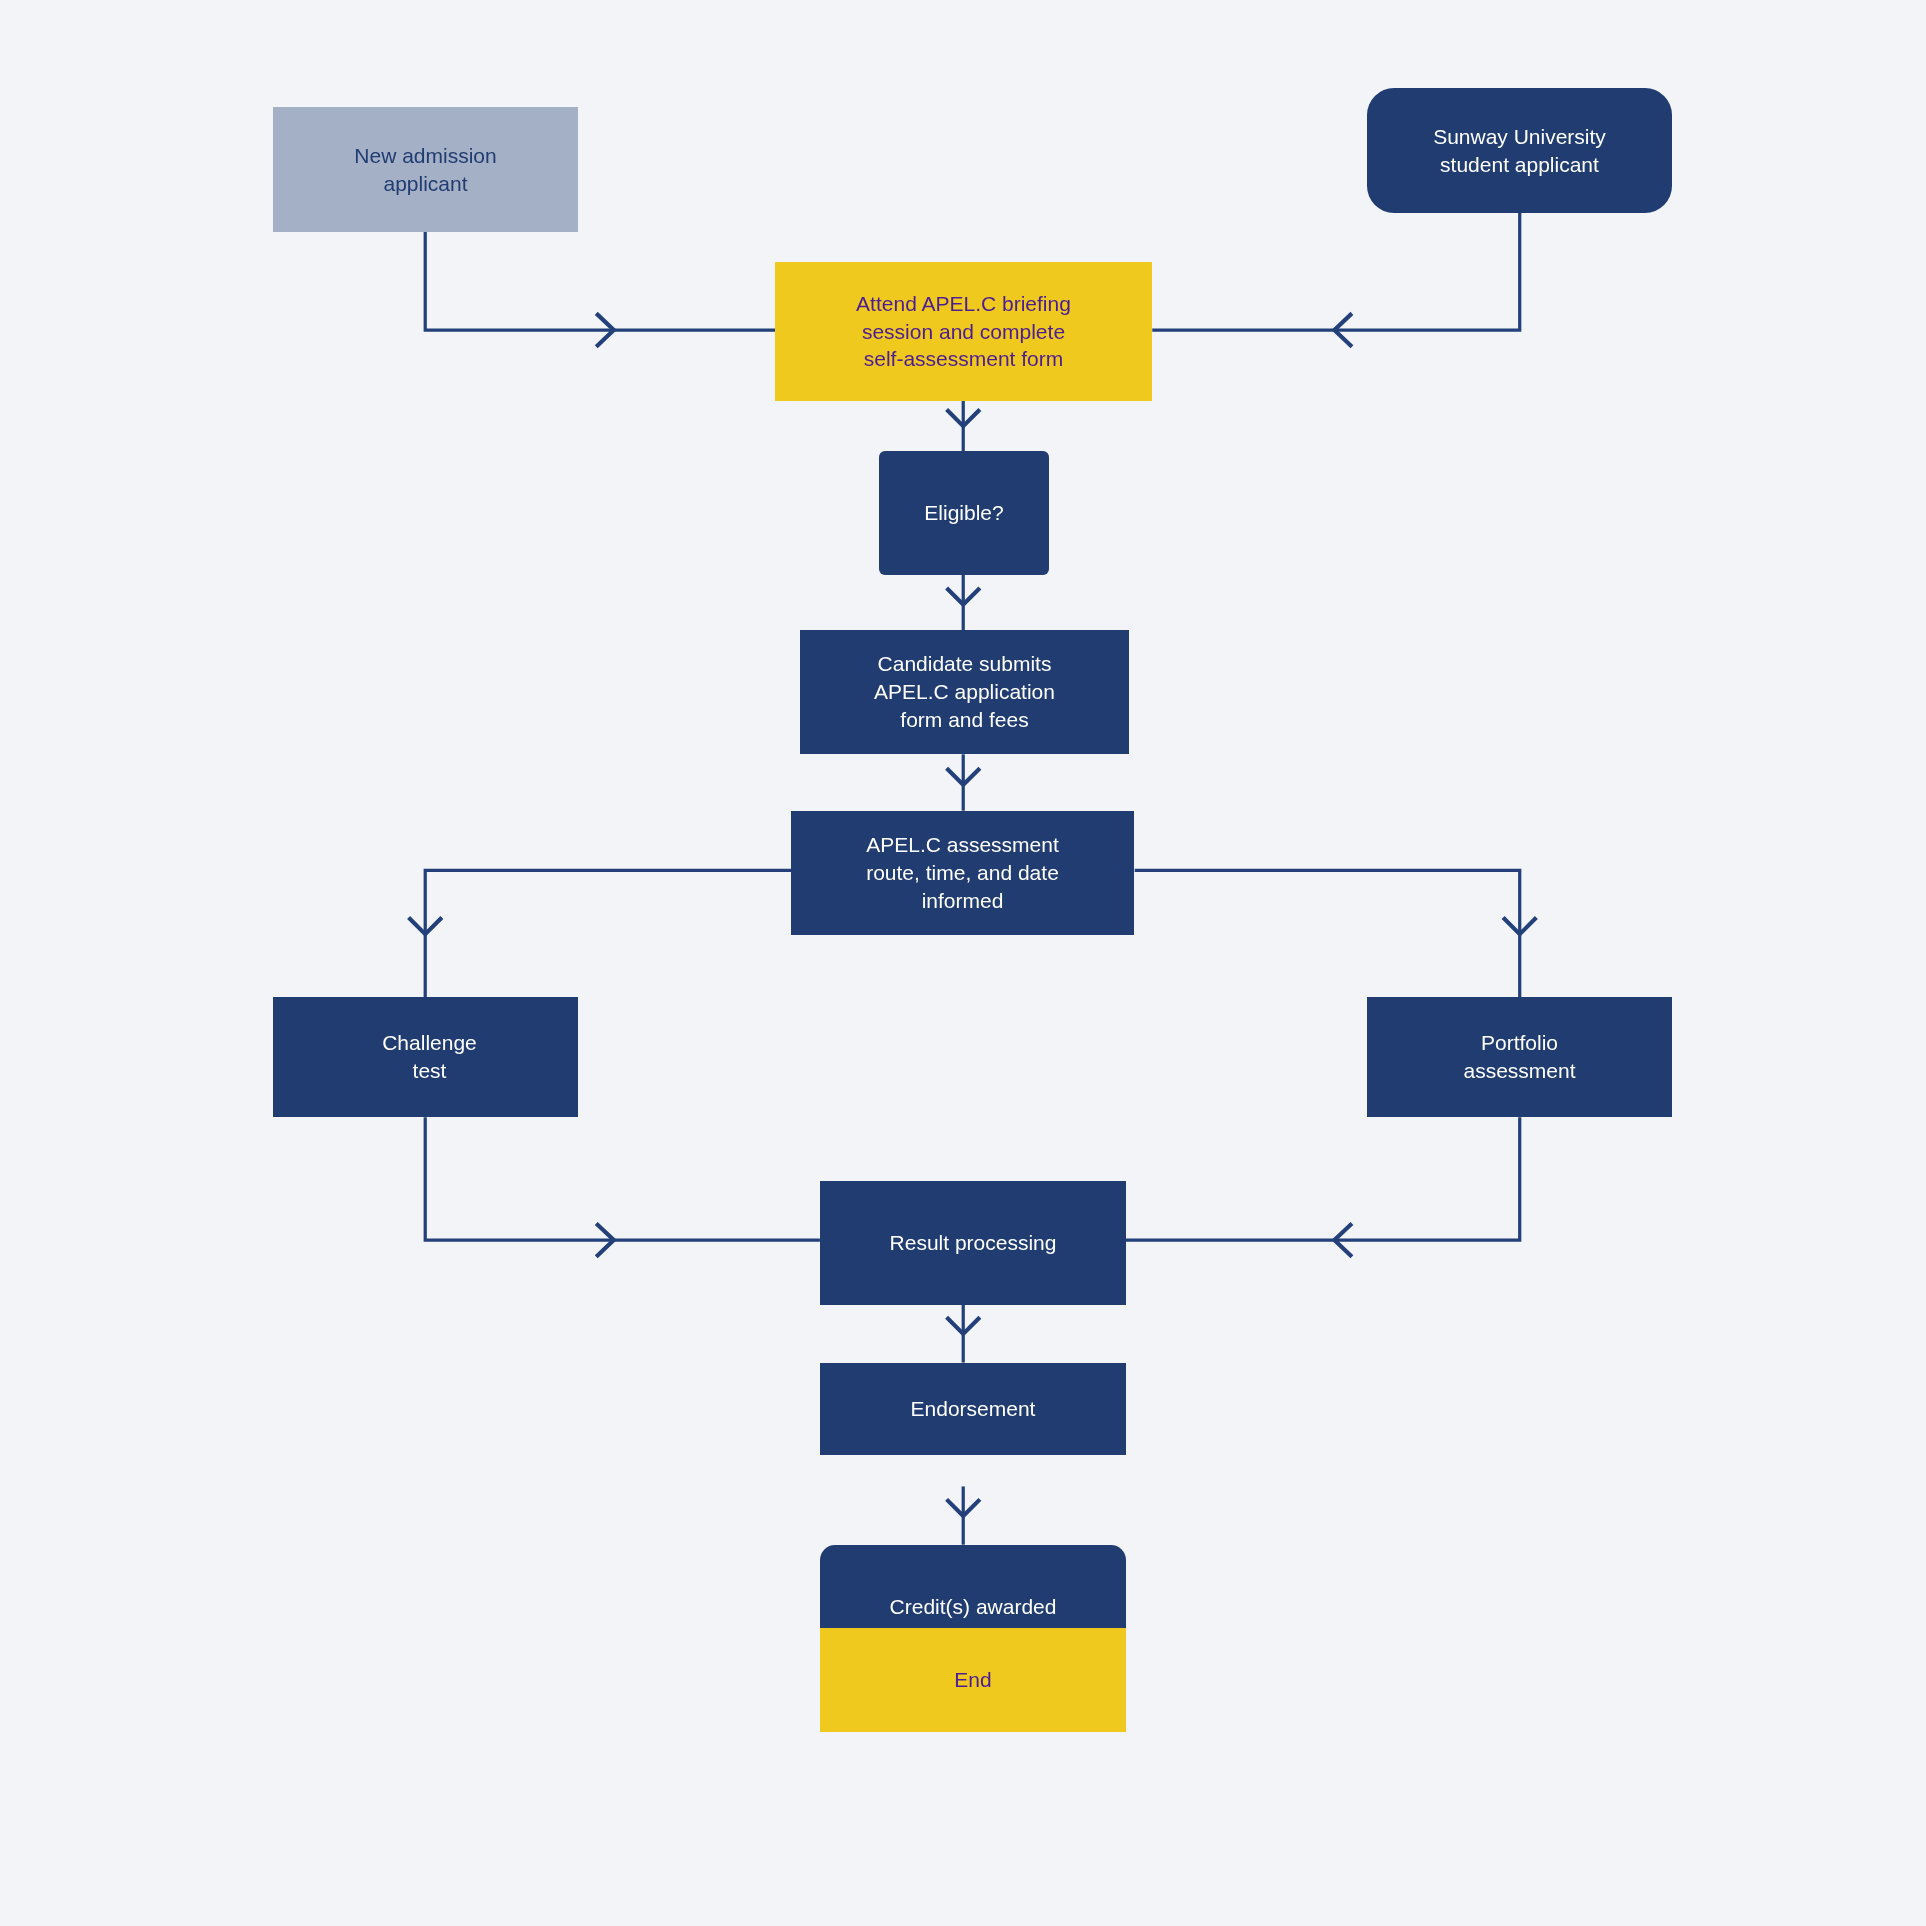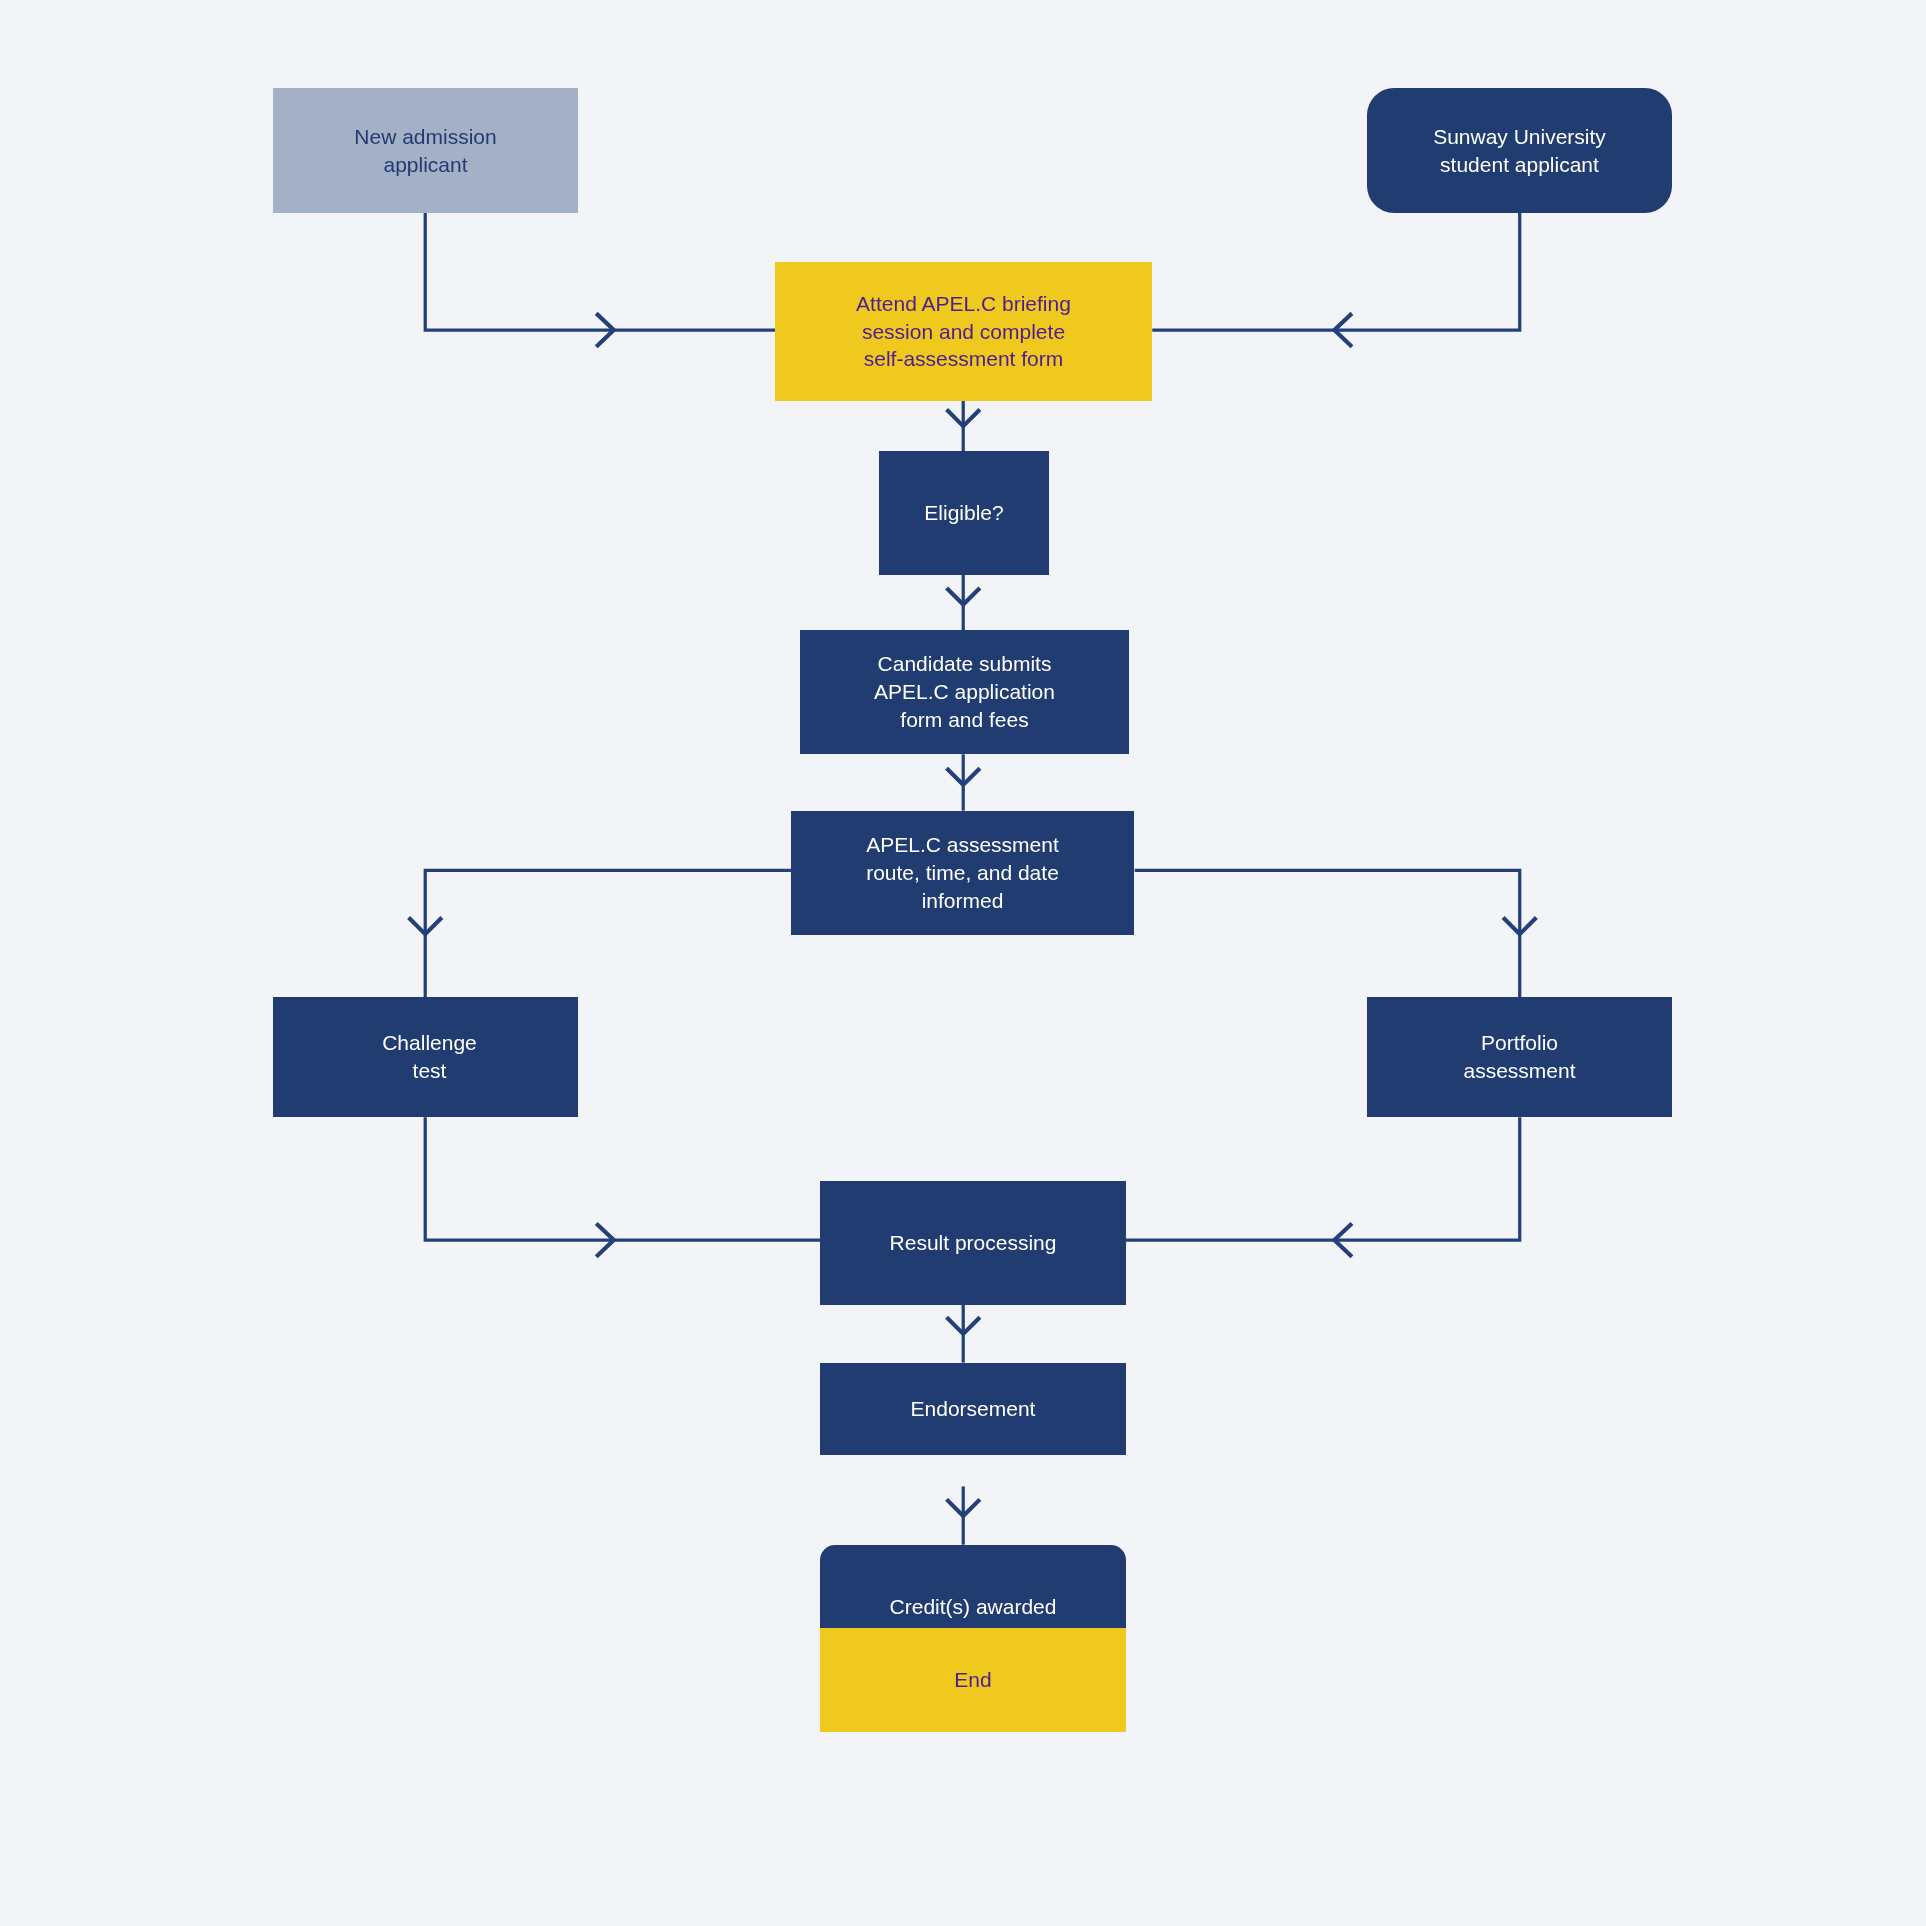"New admission" .node.muted { margin-top: none -> 19px }
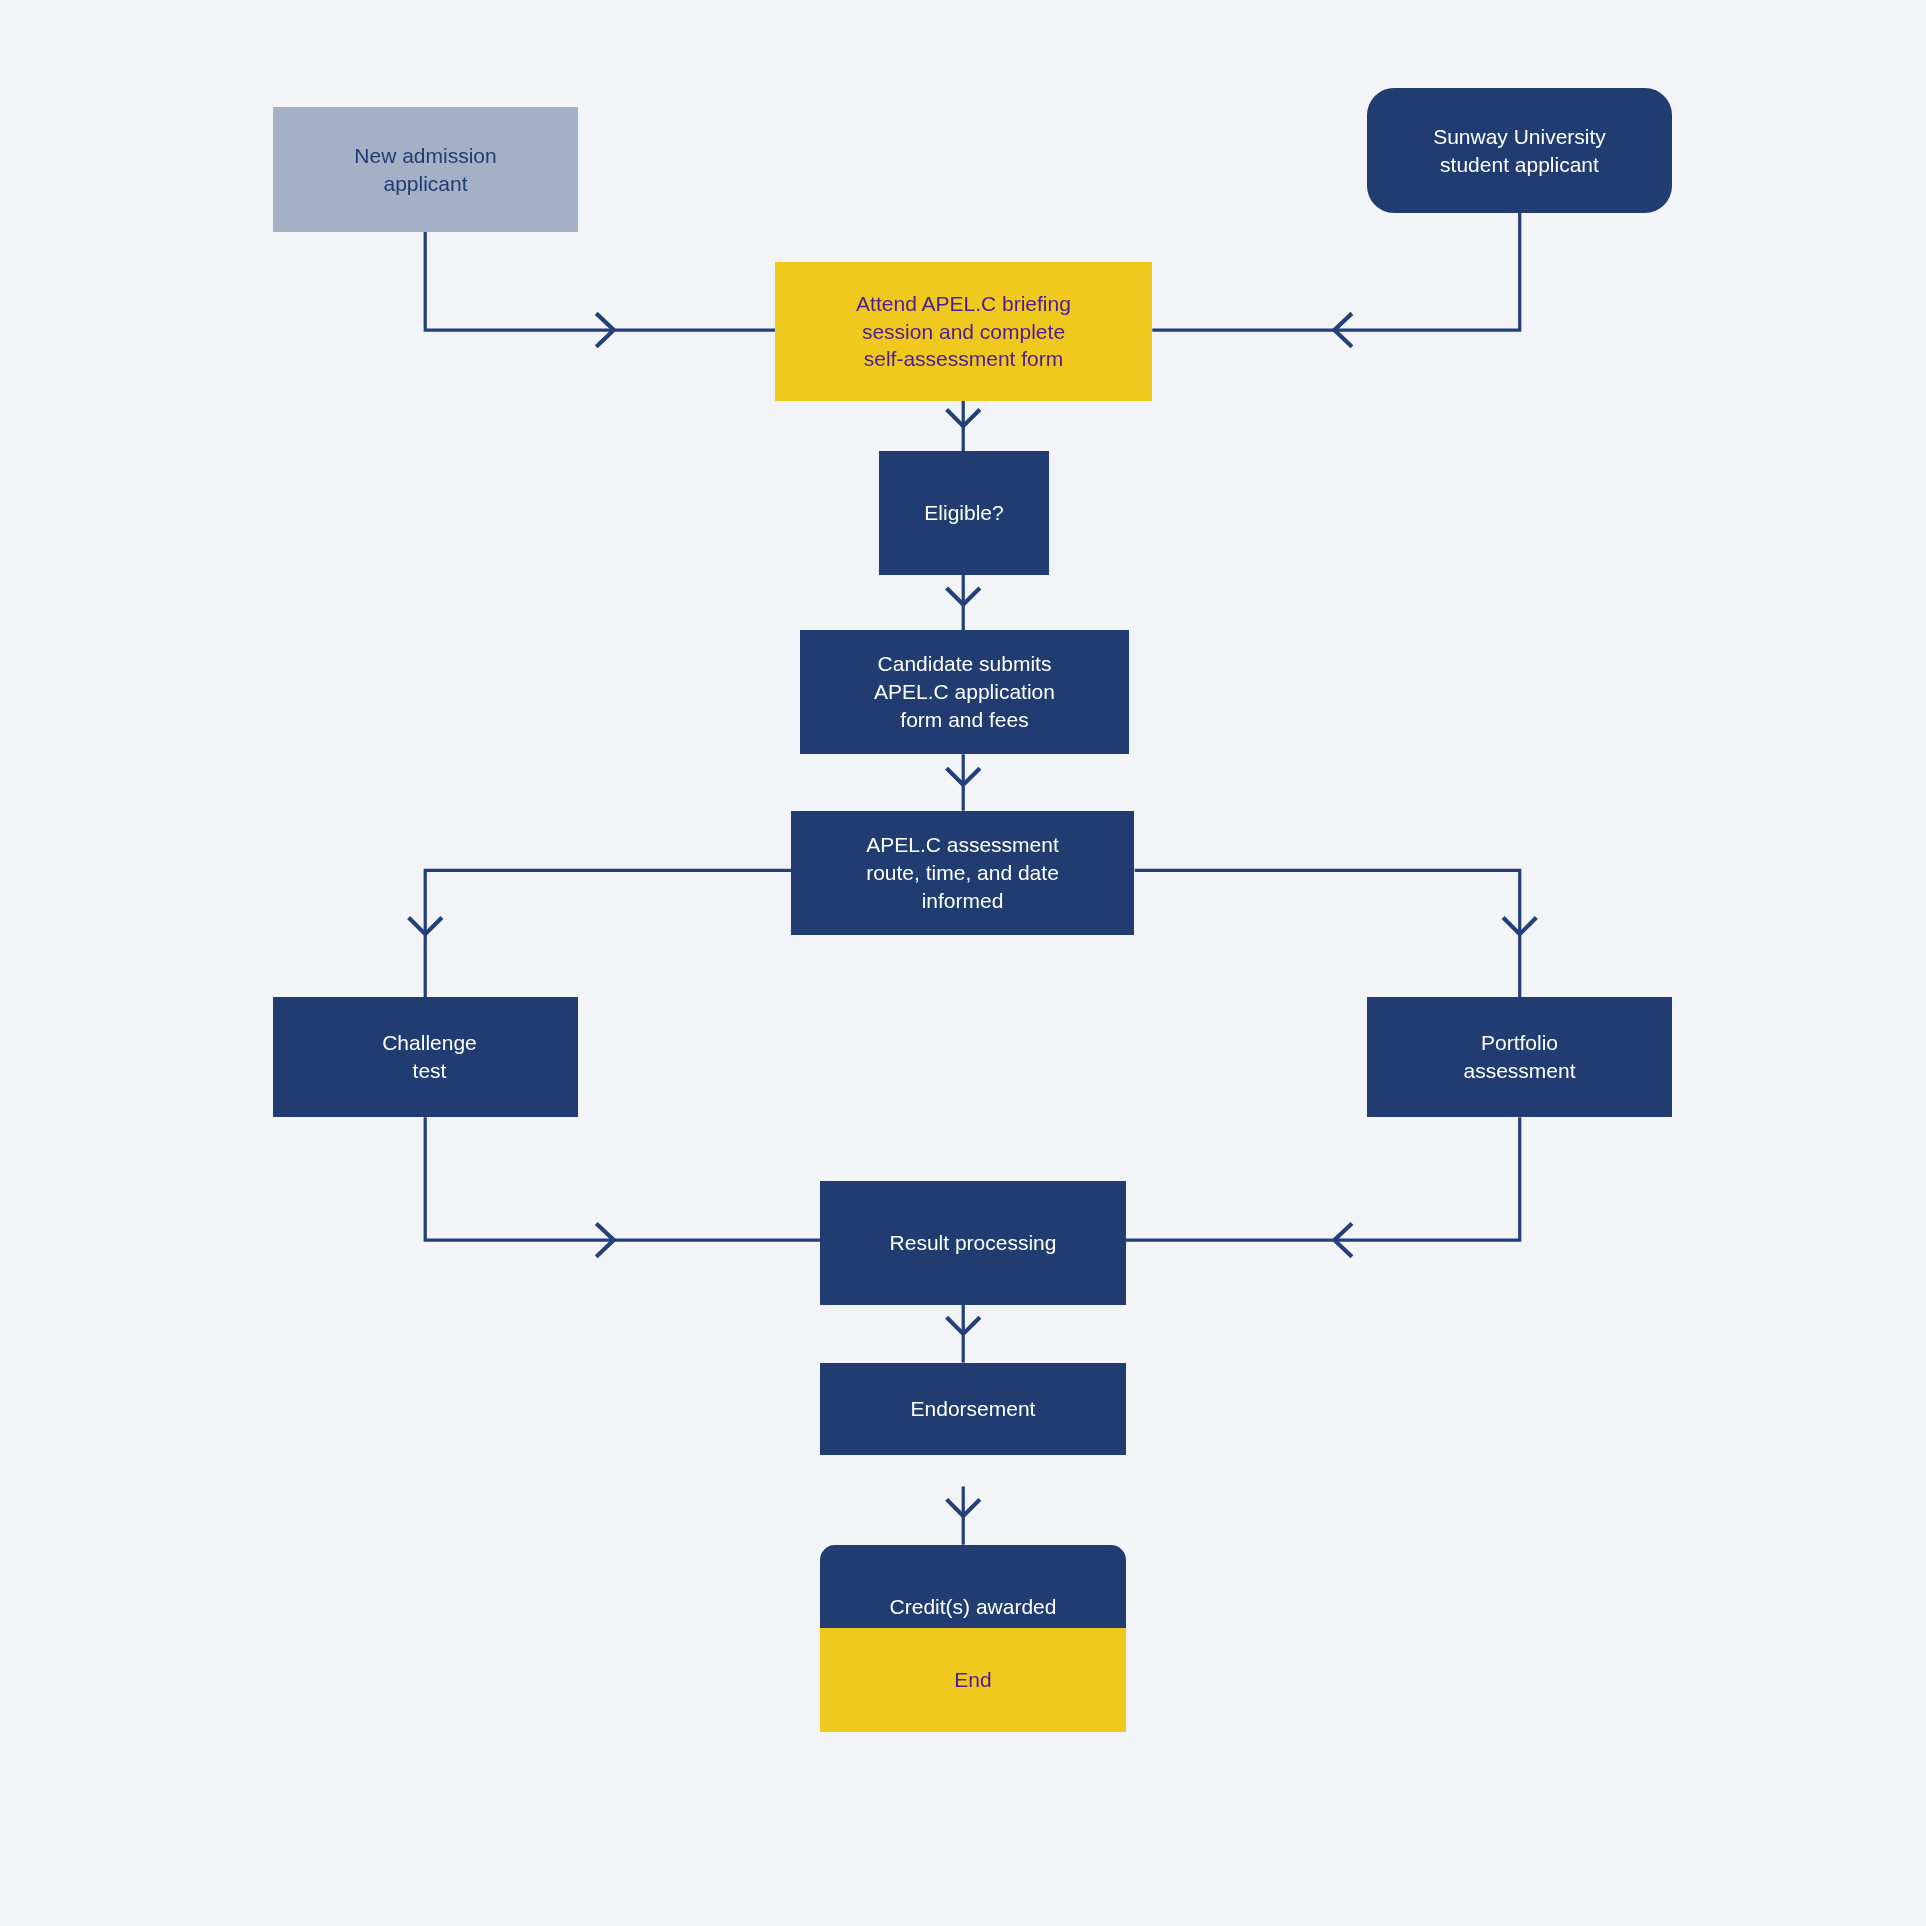"Eligible?" div.node { border-radius: none -> 6px }
